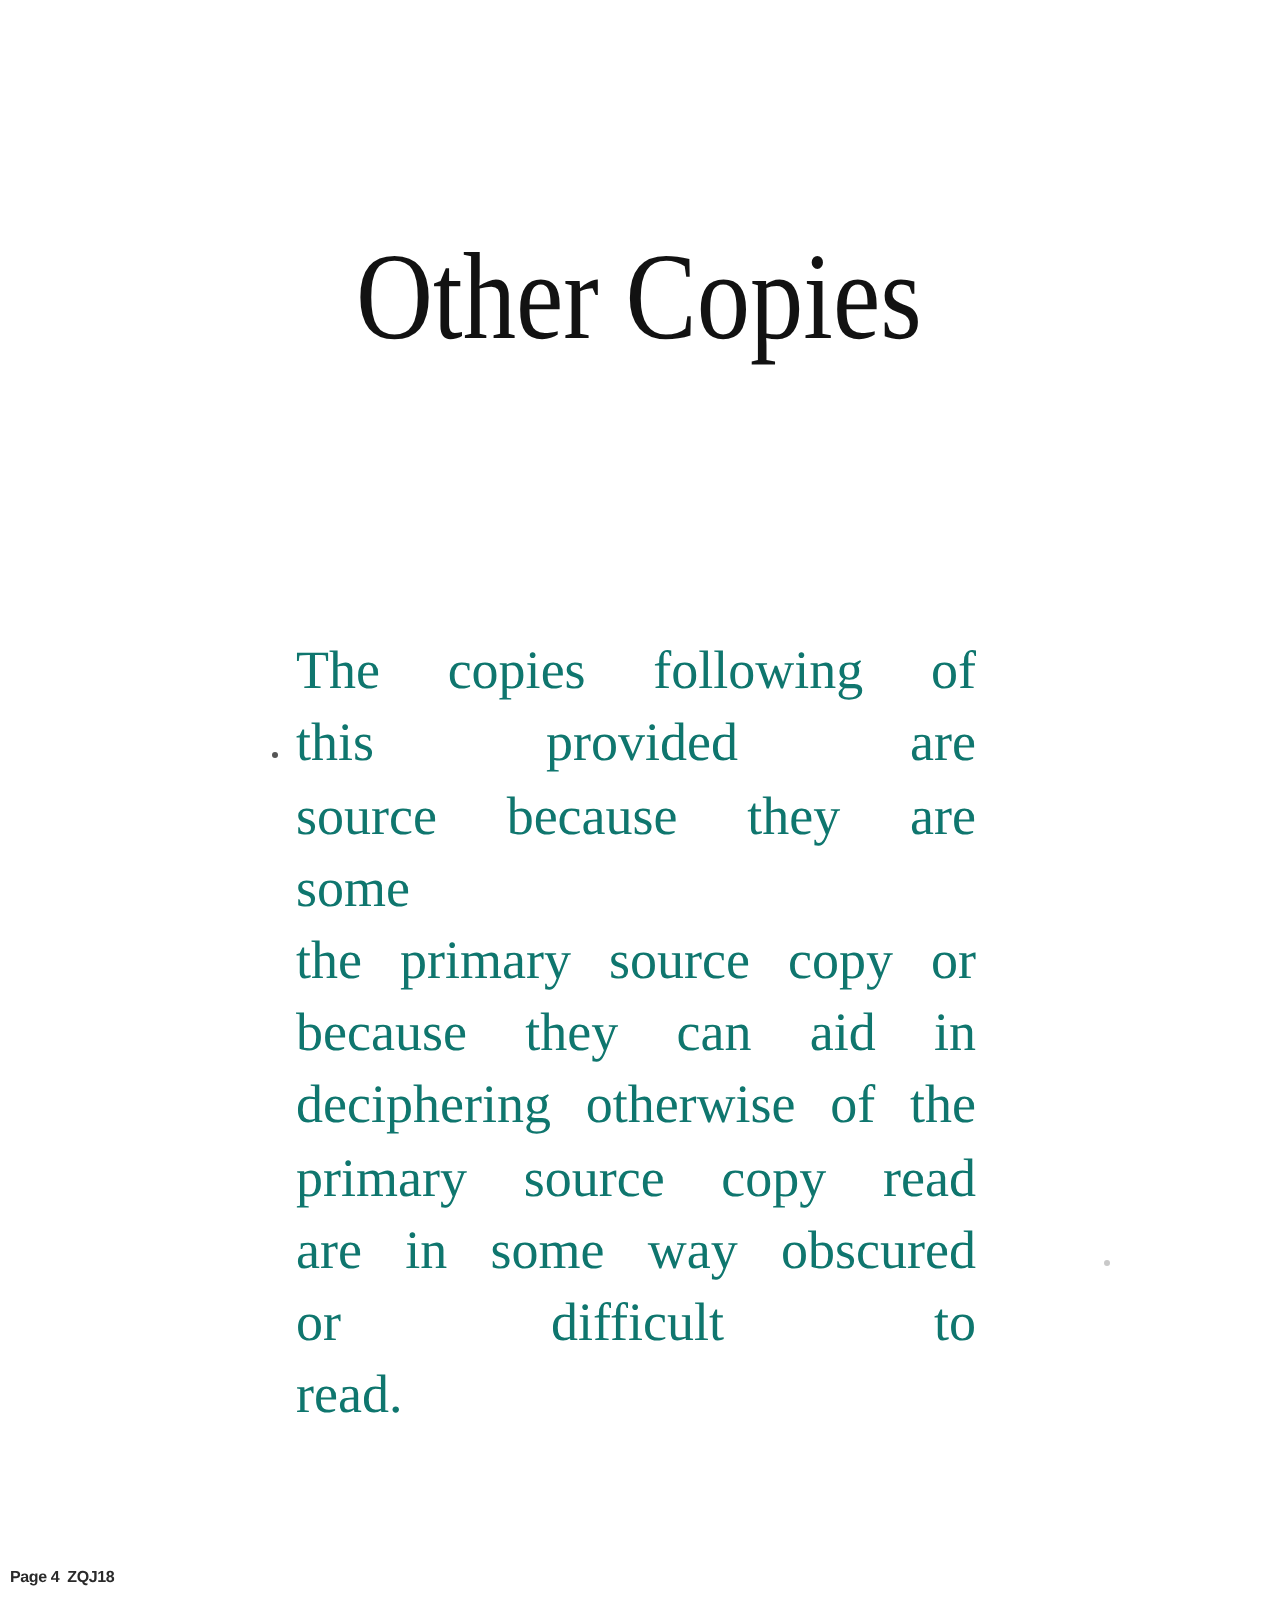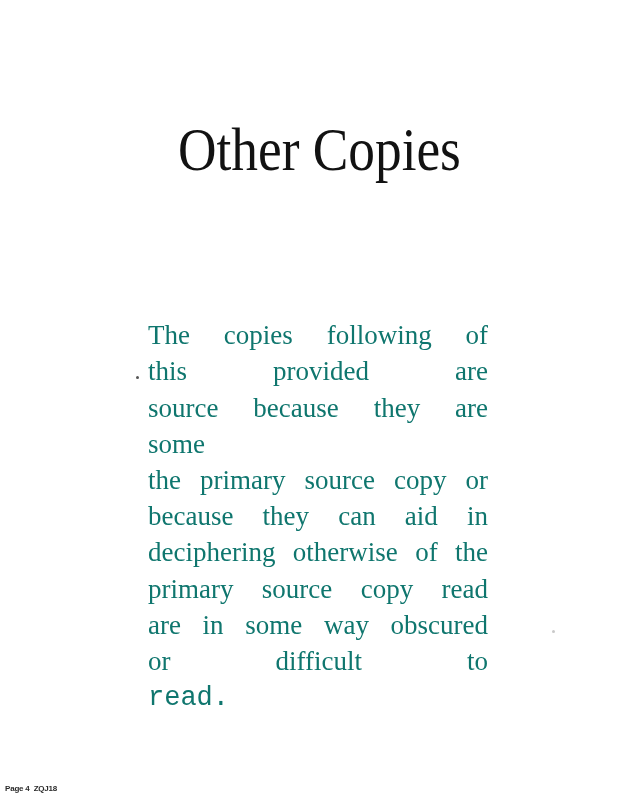"read." .line.last { font-family: Liberation Mono, monospace -> none }
